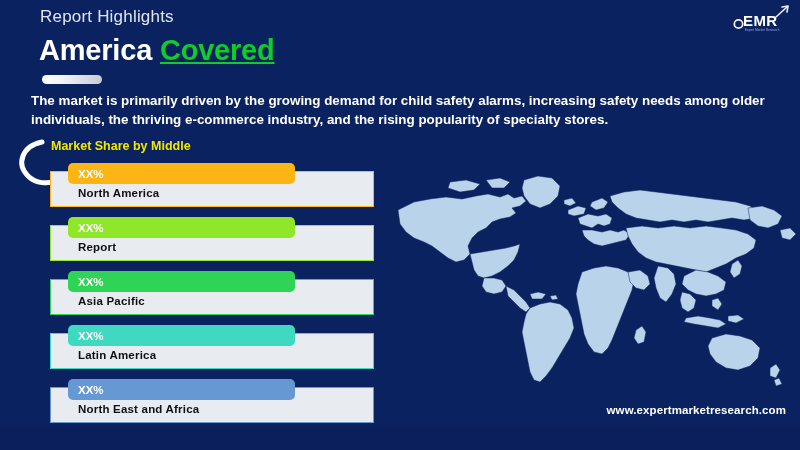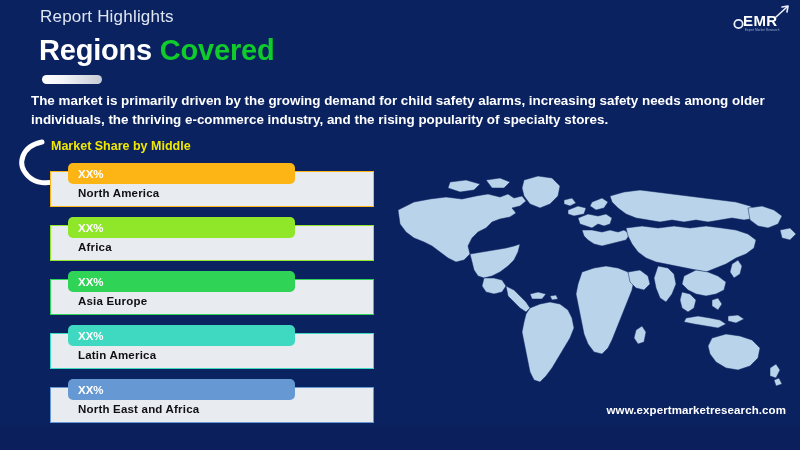"Regions" span.w1 { text: Regions -> America }
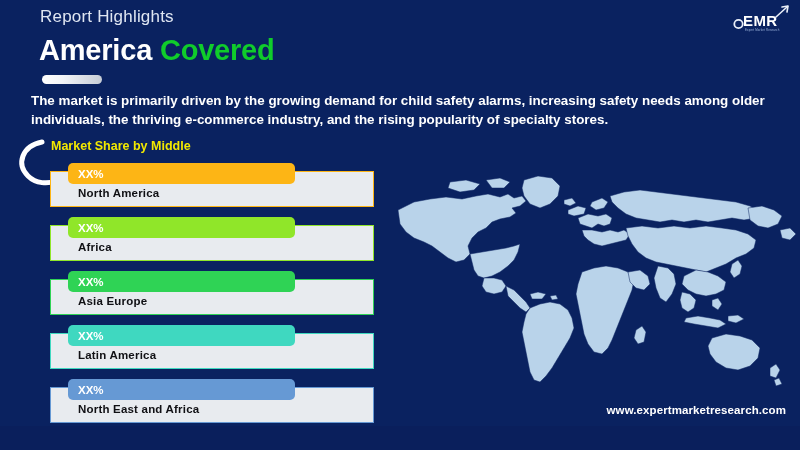"Covered" .title .w2 { text-decoration: none -> underline }
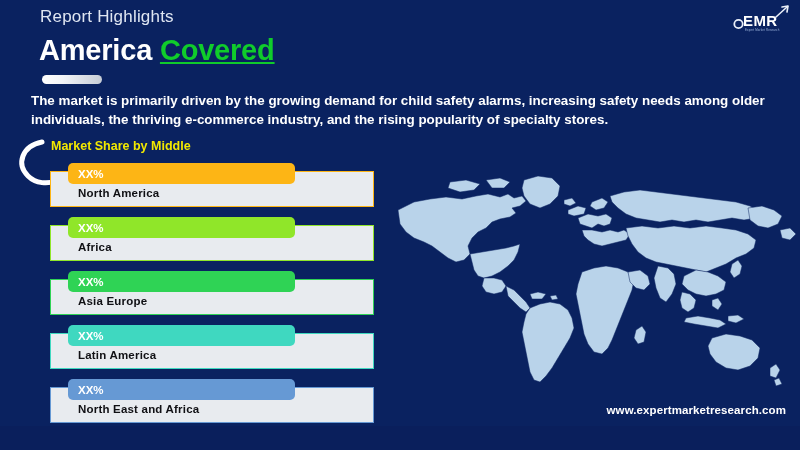"Africa" div.region-name { text: Africa -> Report }
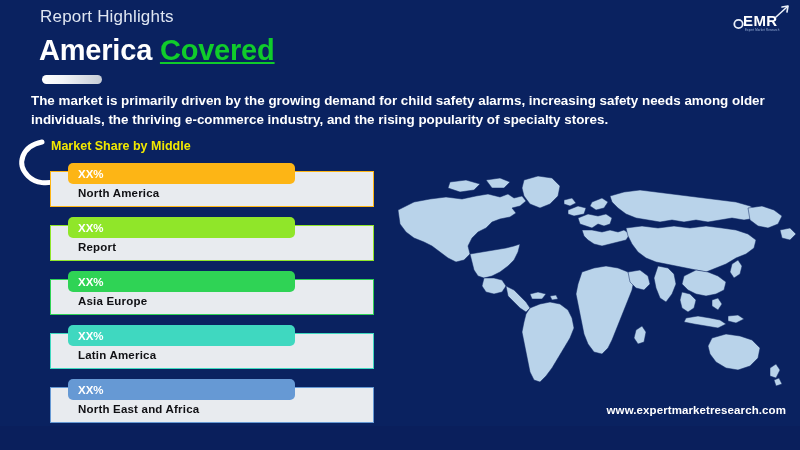"Asia Europe" div.region-name { text: Europe -> Pacific }
